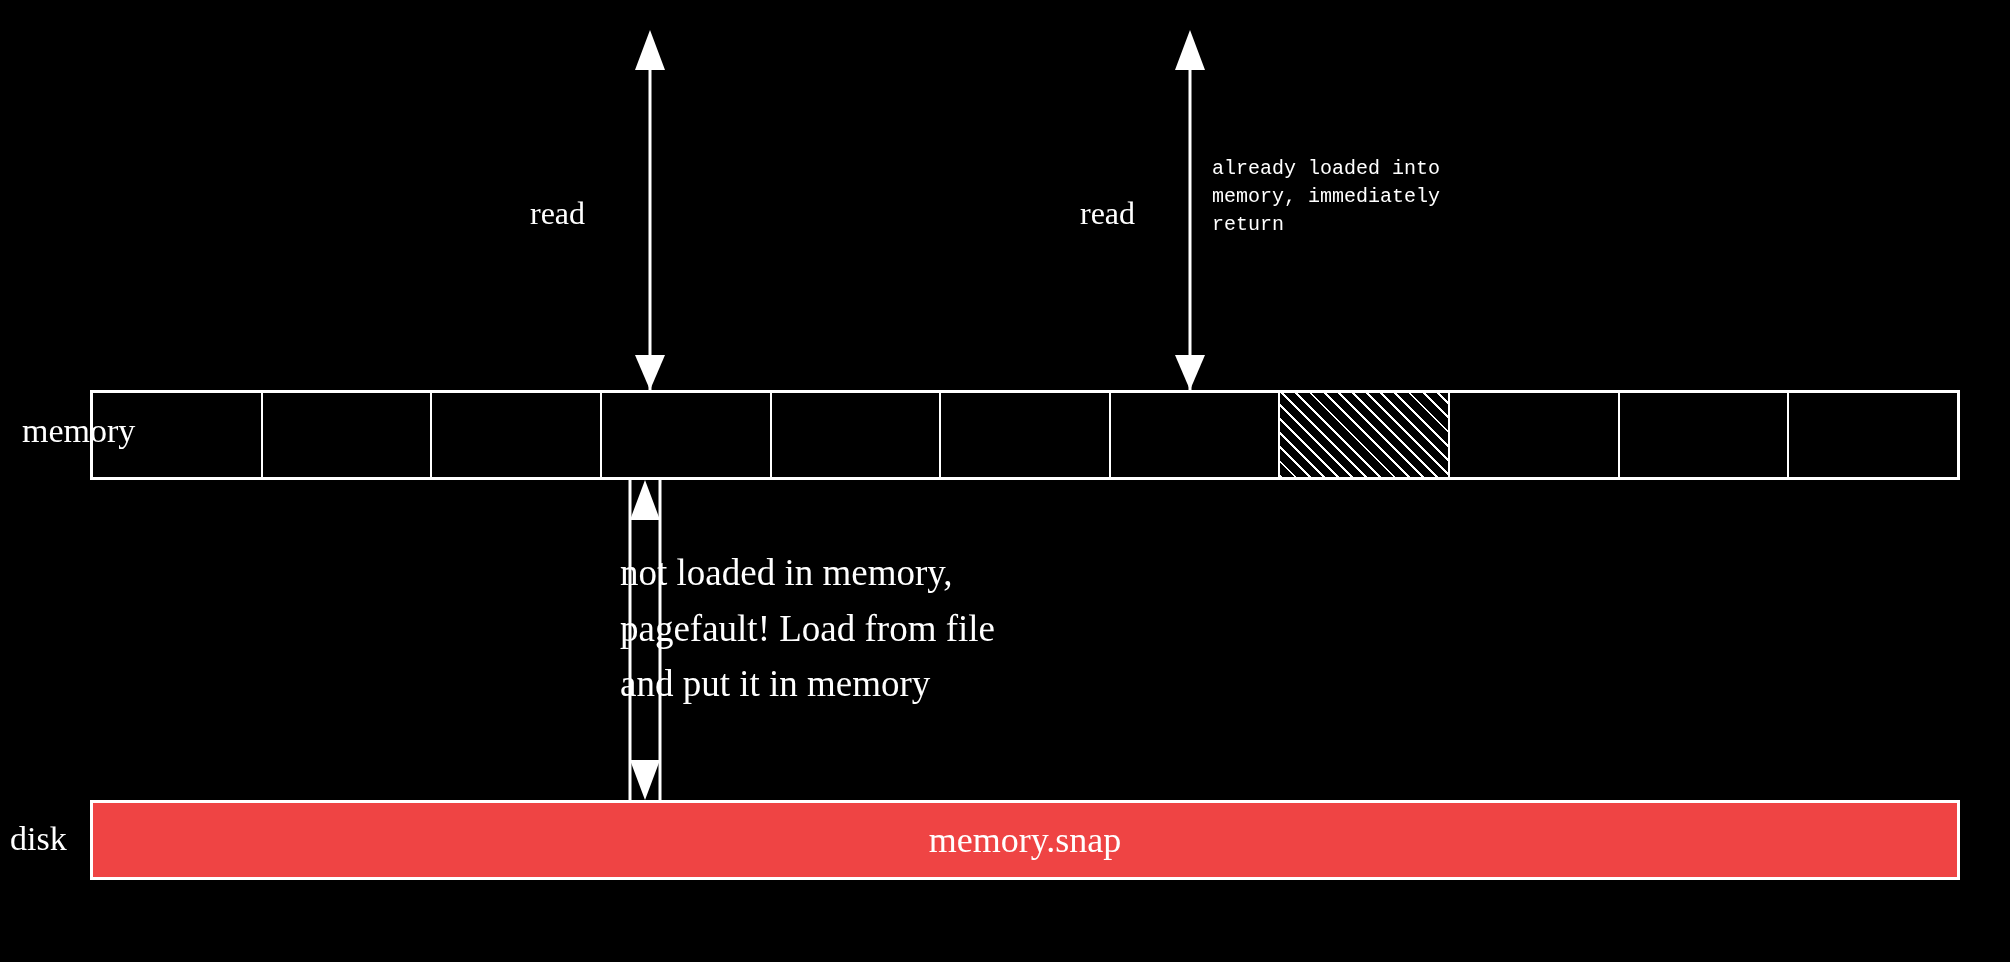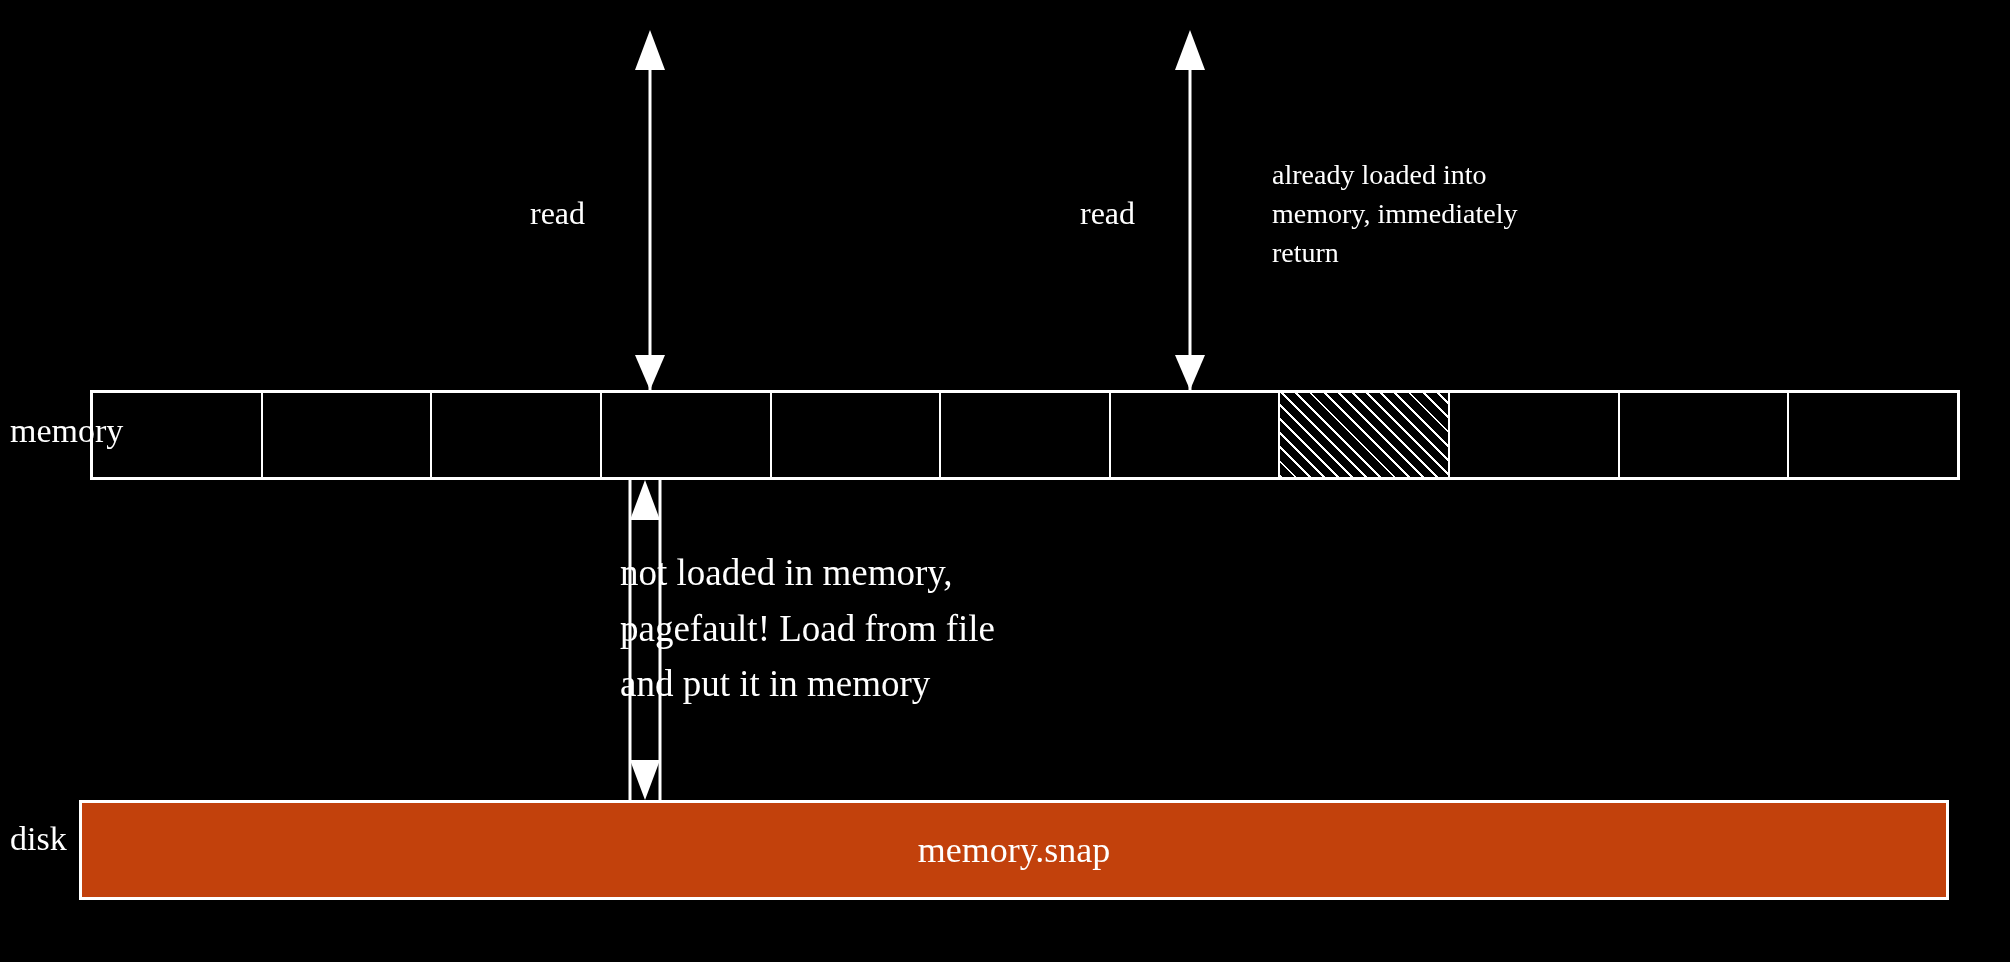"already loaded into" div.label { font-family: none -> Liberation Mono, monospace; font-size: 28px -> 20px; left: 1272px -> 1212px }
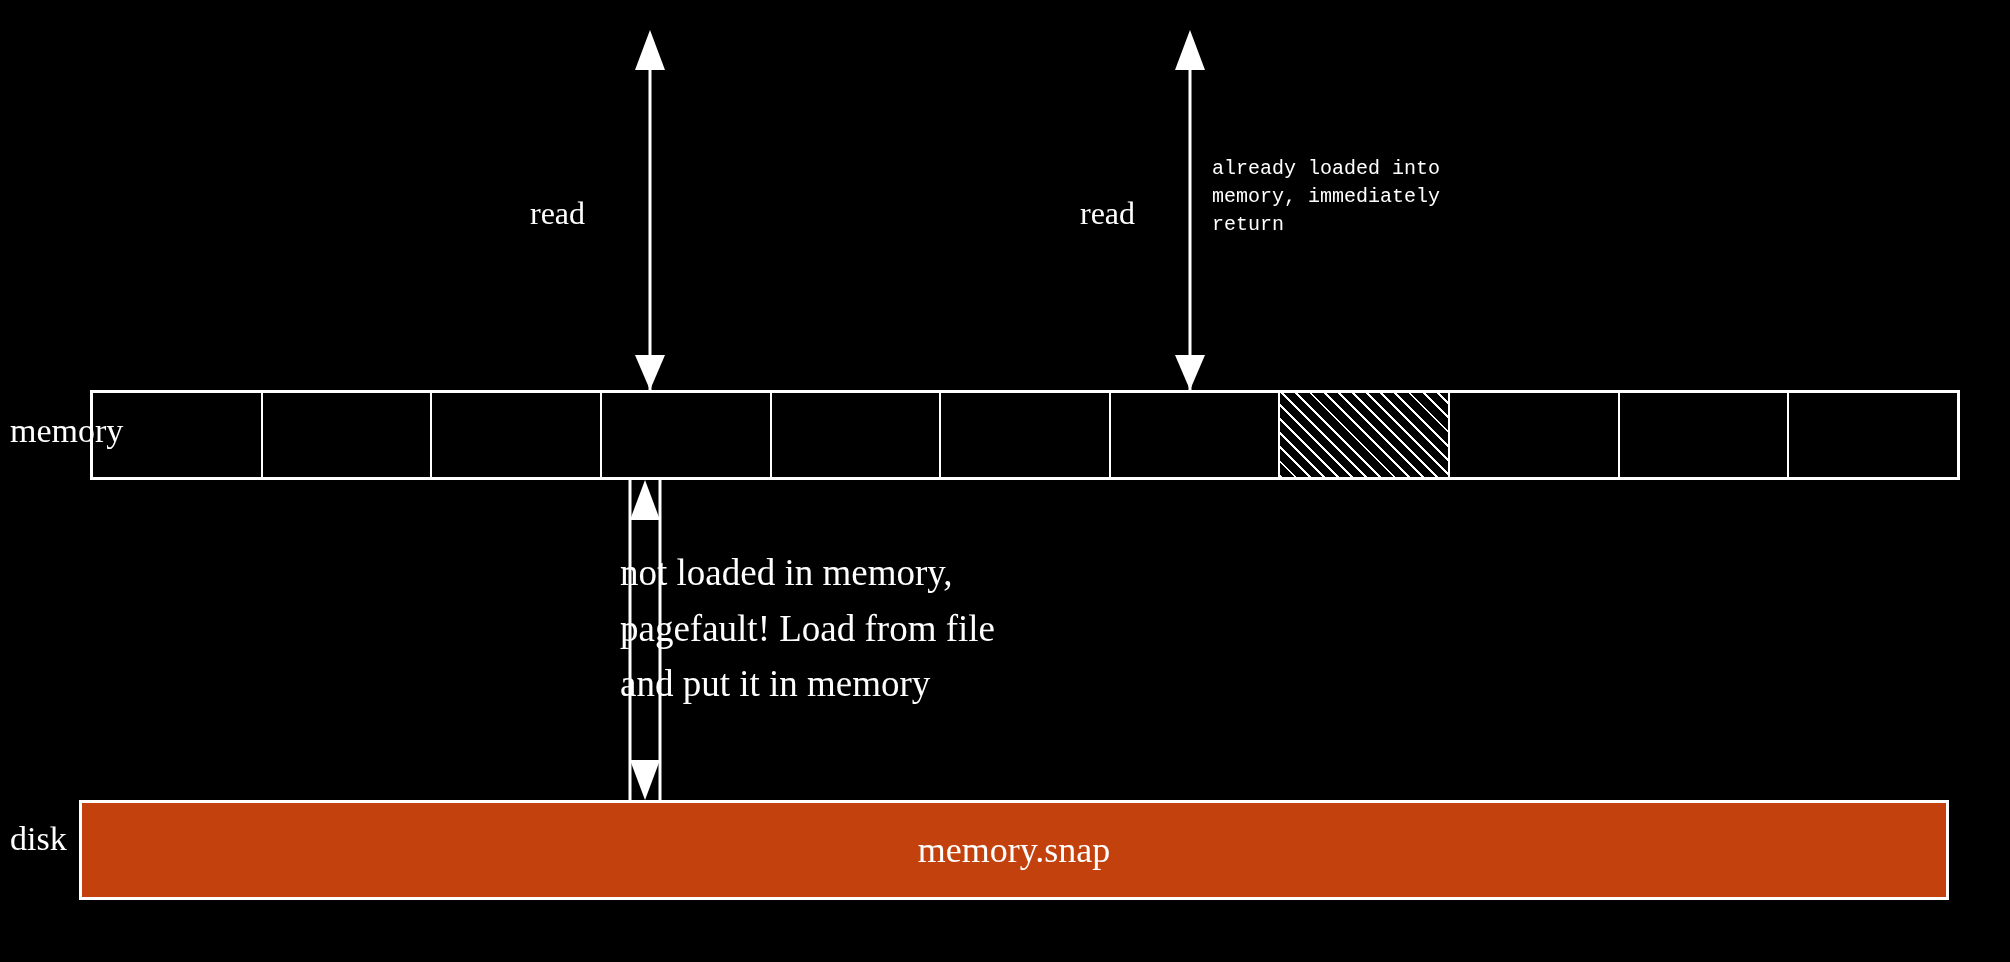"memory" div.label { left: 10px -> 22px }
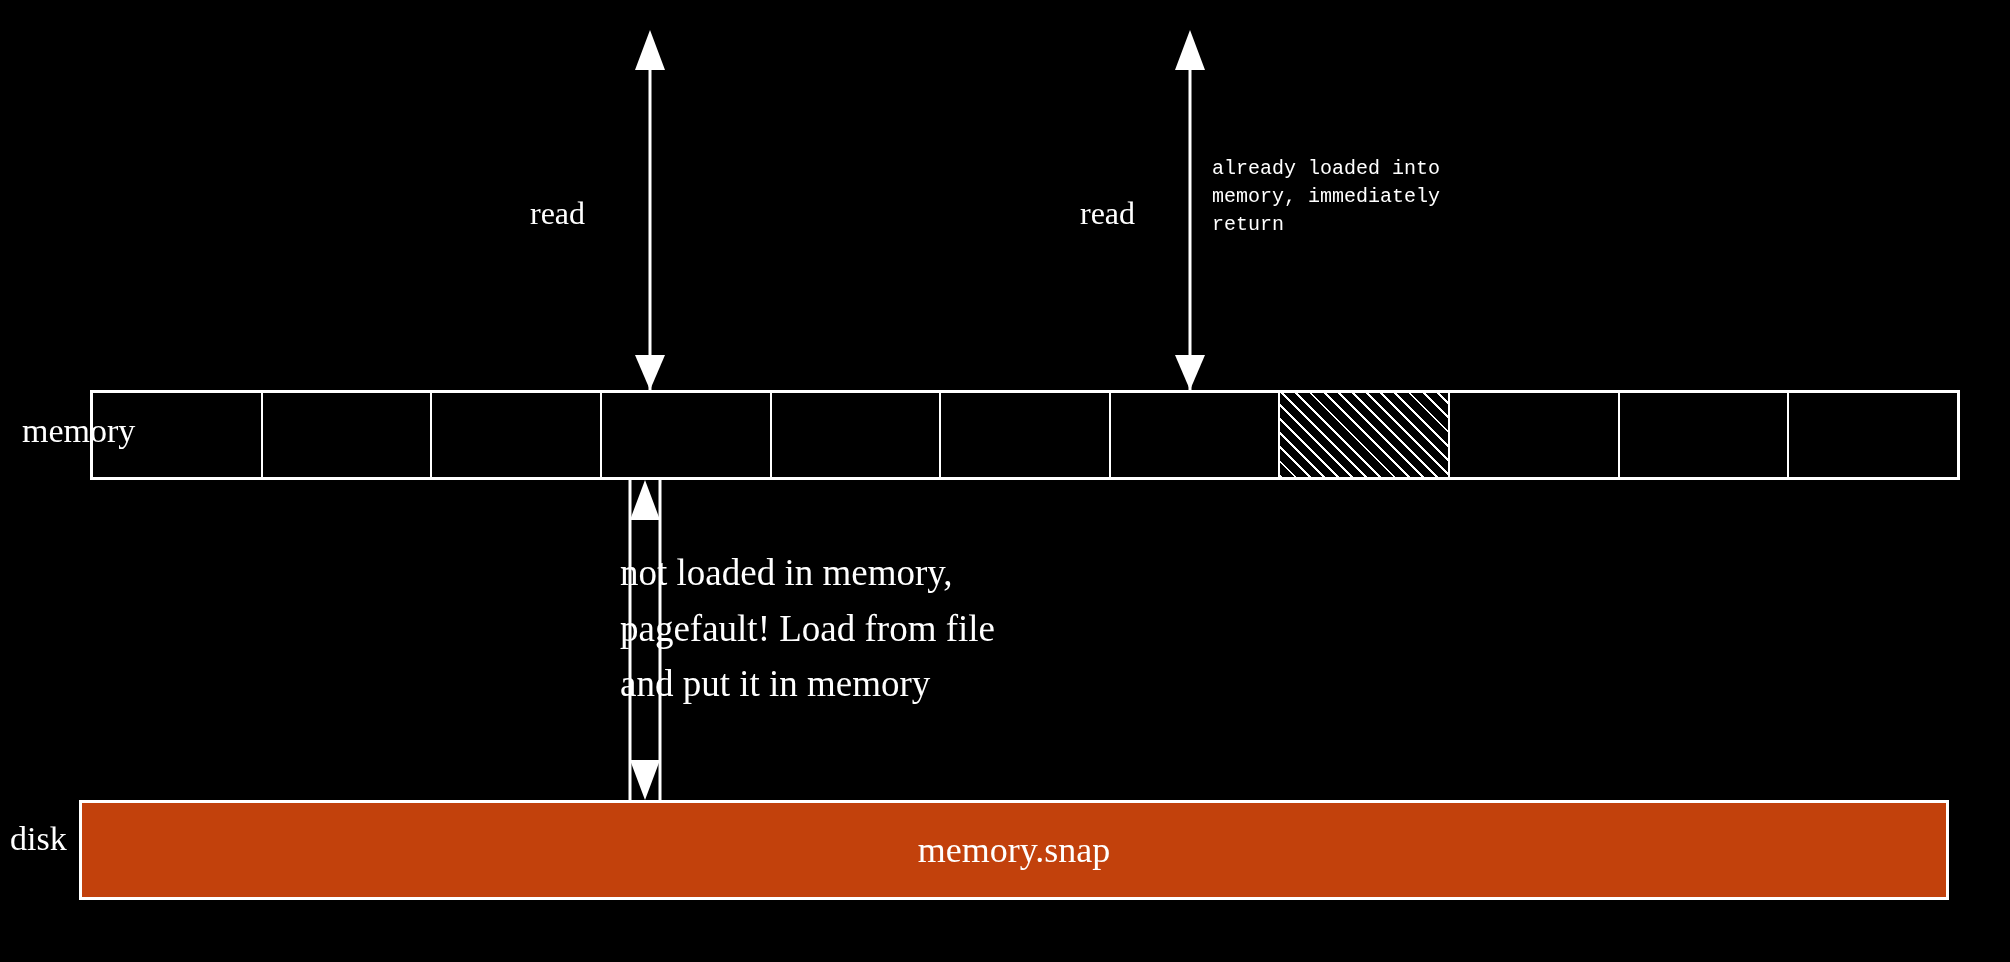"memory.snap" .disk-bar { background: #c2410c -> #ef4444; height: 100px -> 80px; left: 79px -> 90px }
